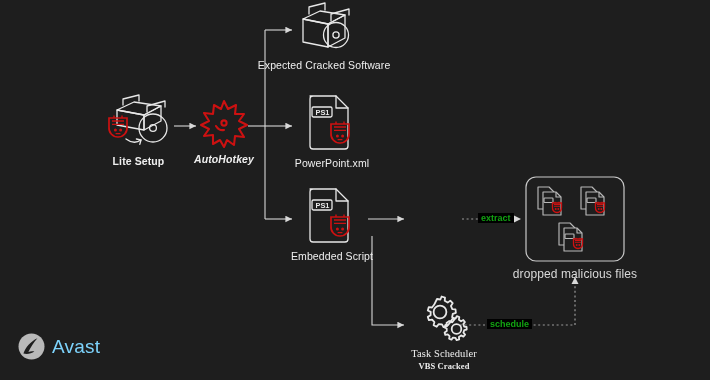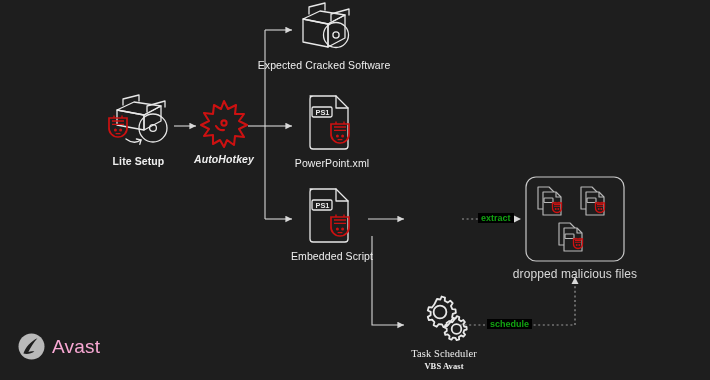"Avast" .brand-txt { color: #f9a8d4 -> #7dd3fc }
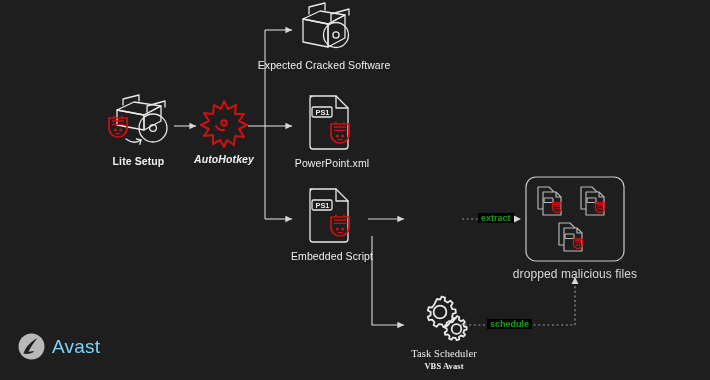"VBS Avast" div.lbl { text: Avast -> Cracked }
